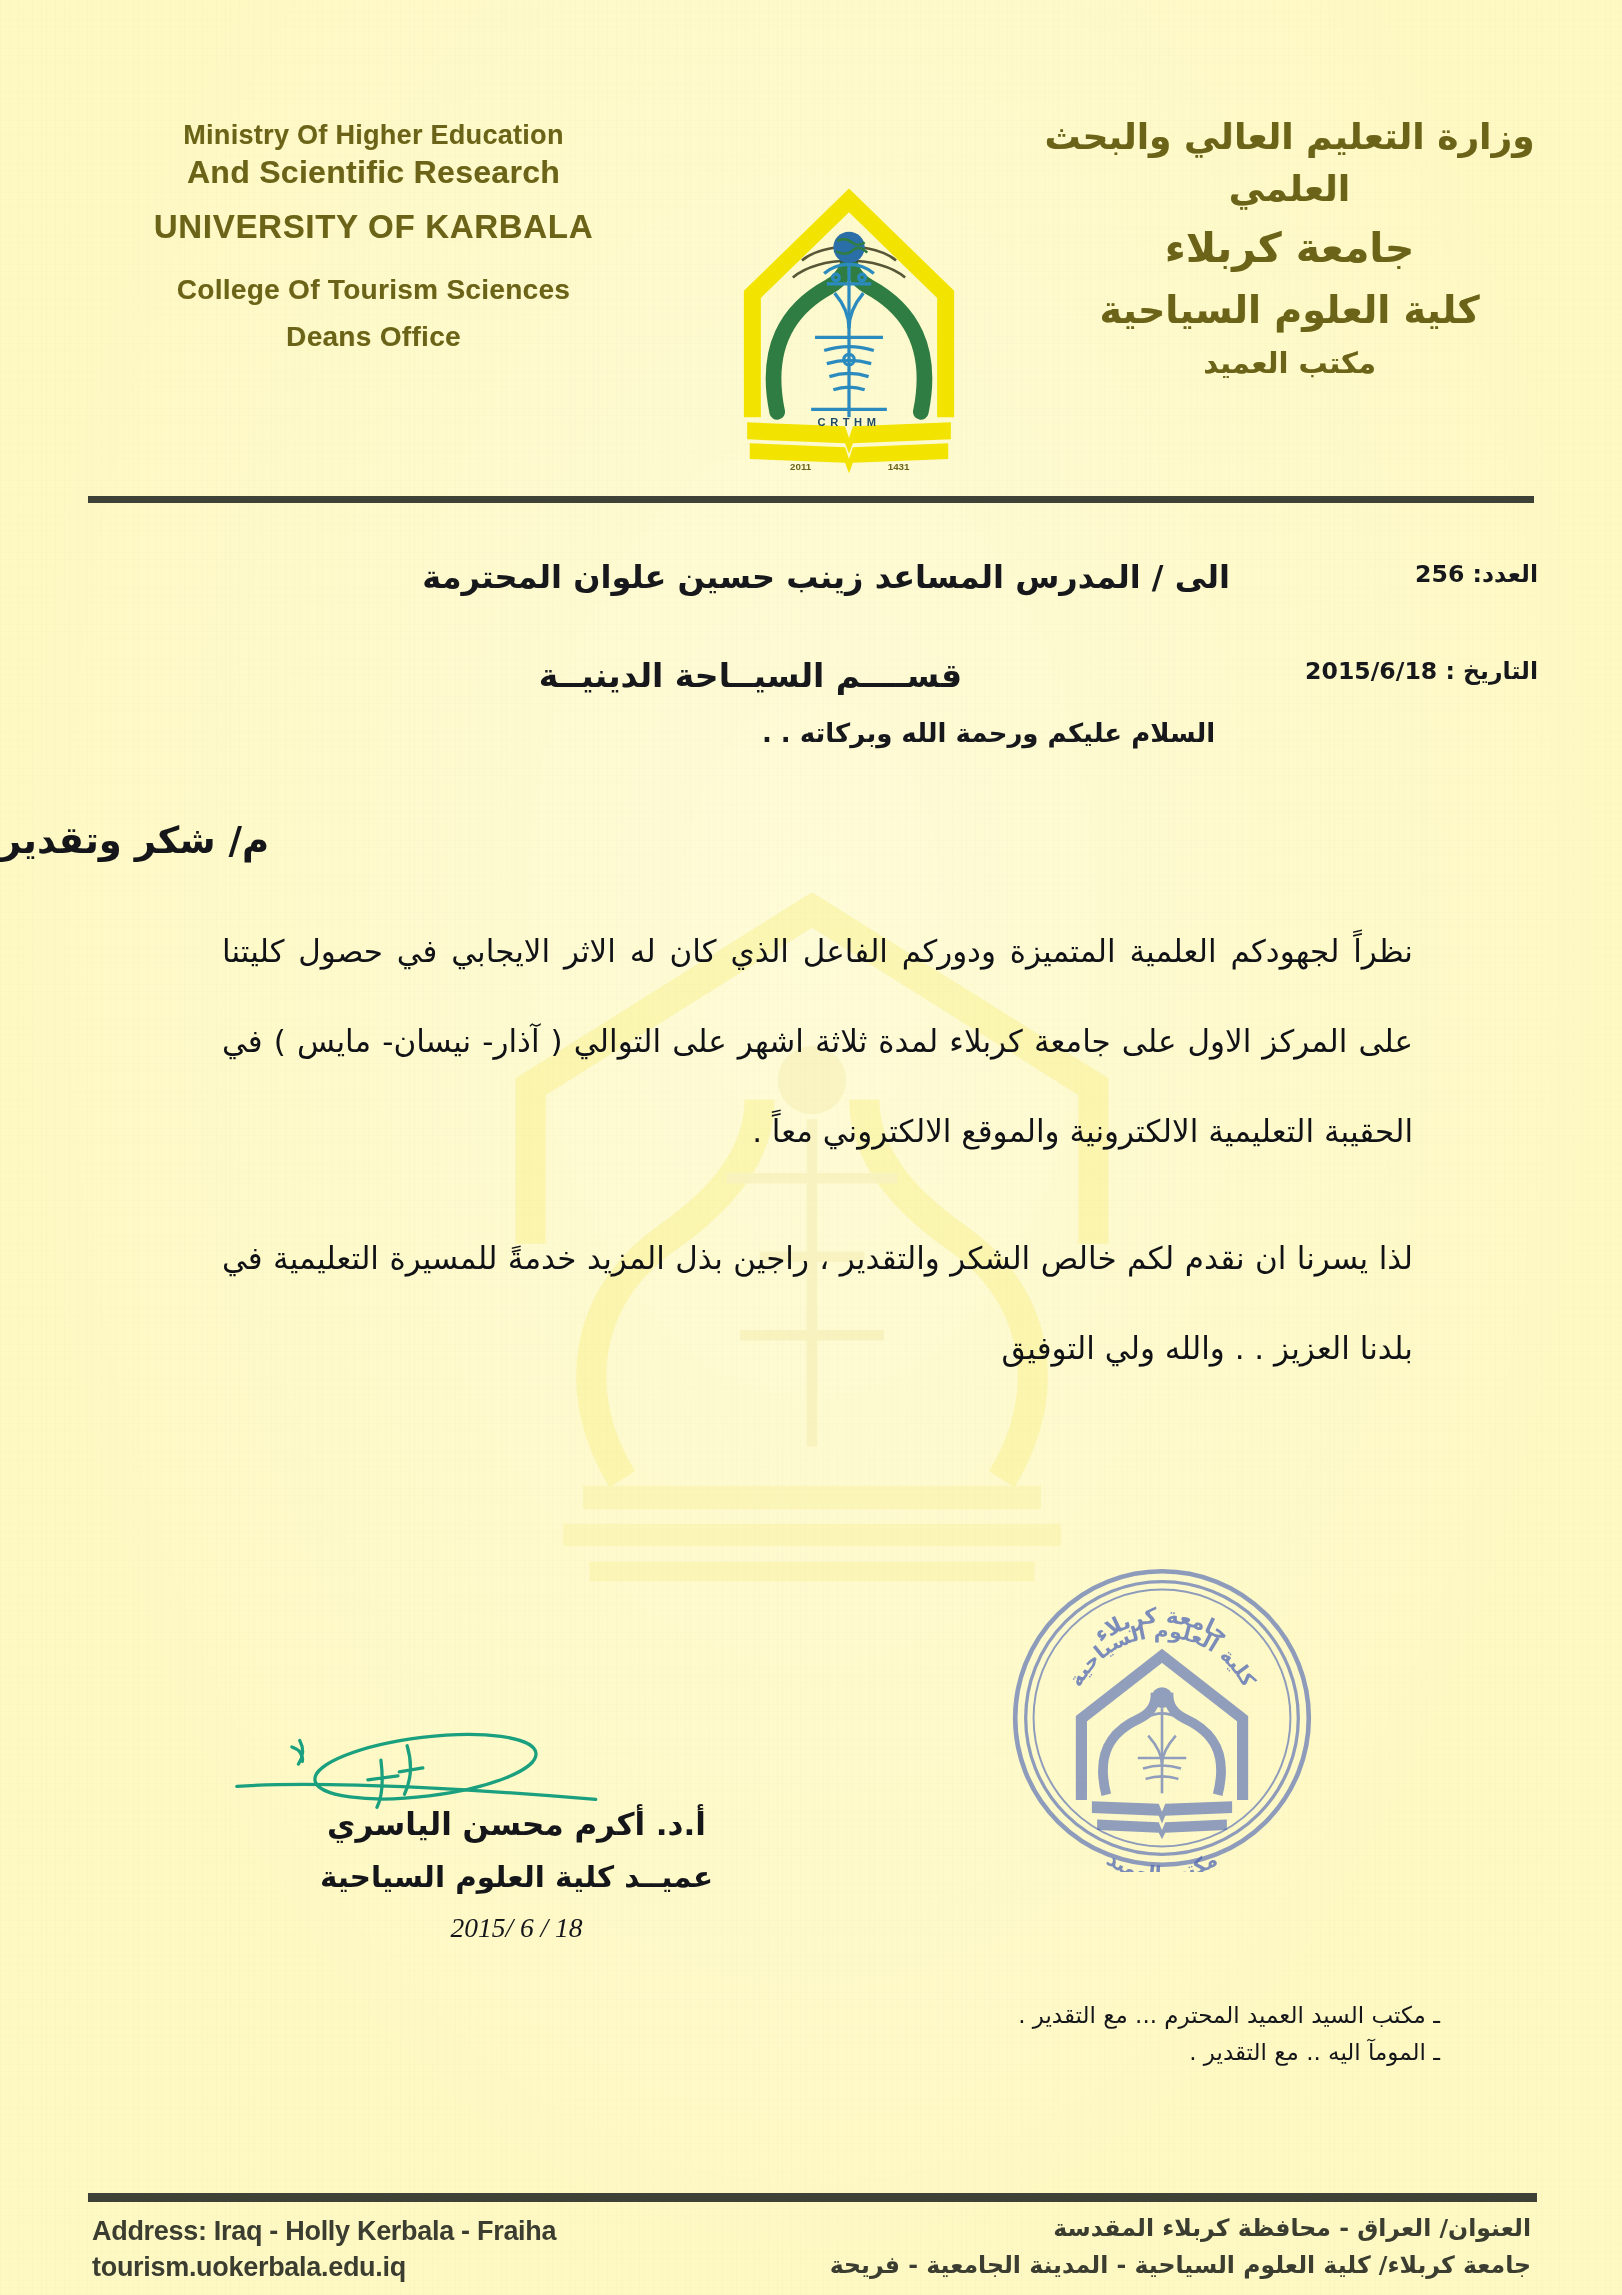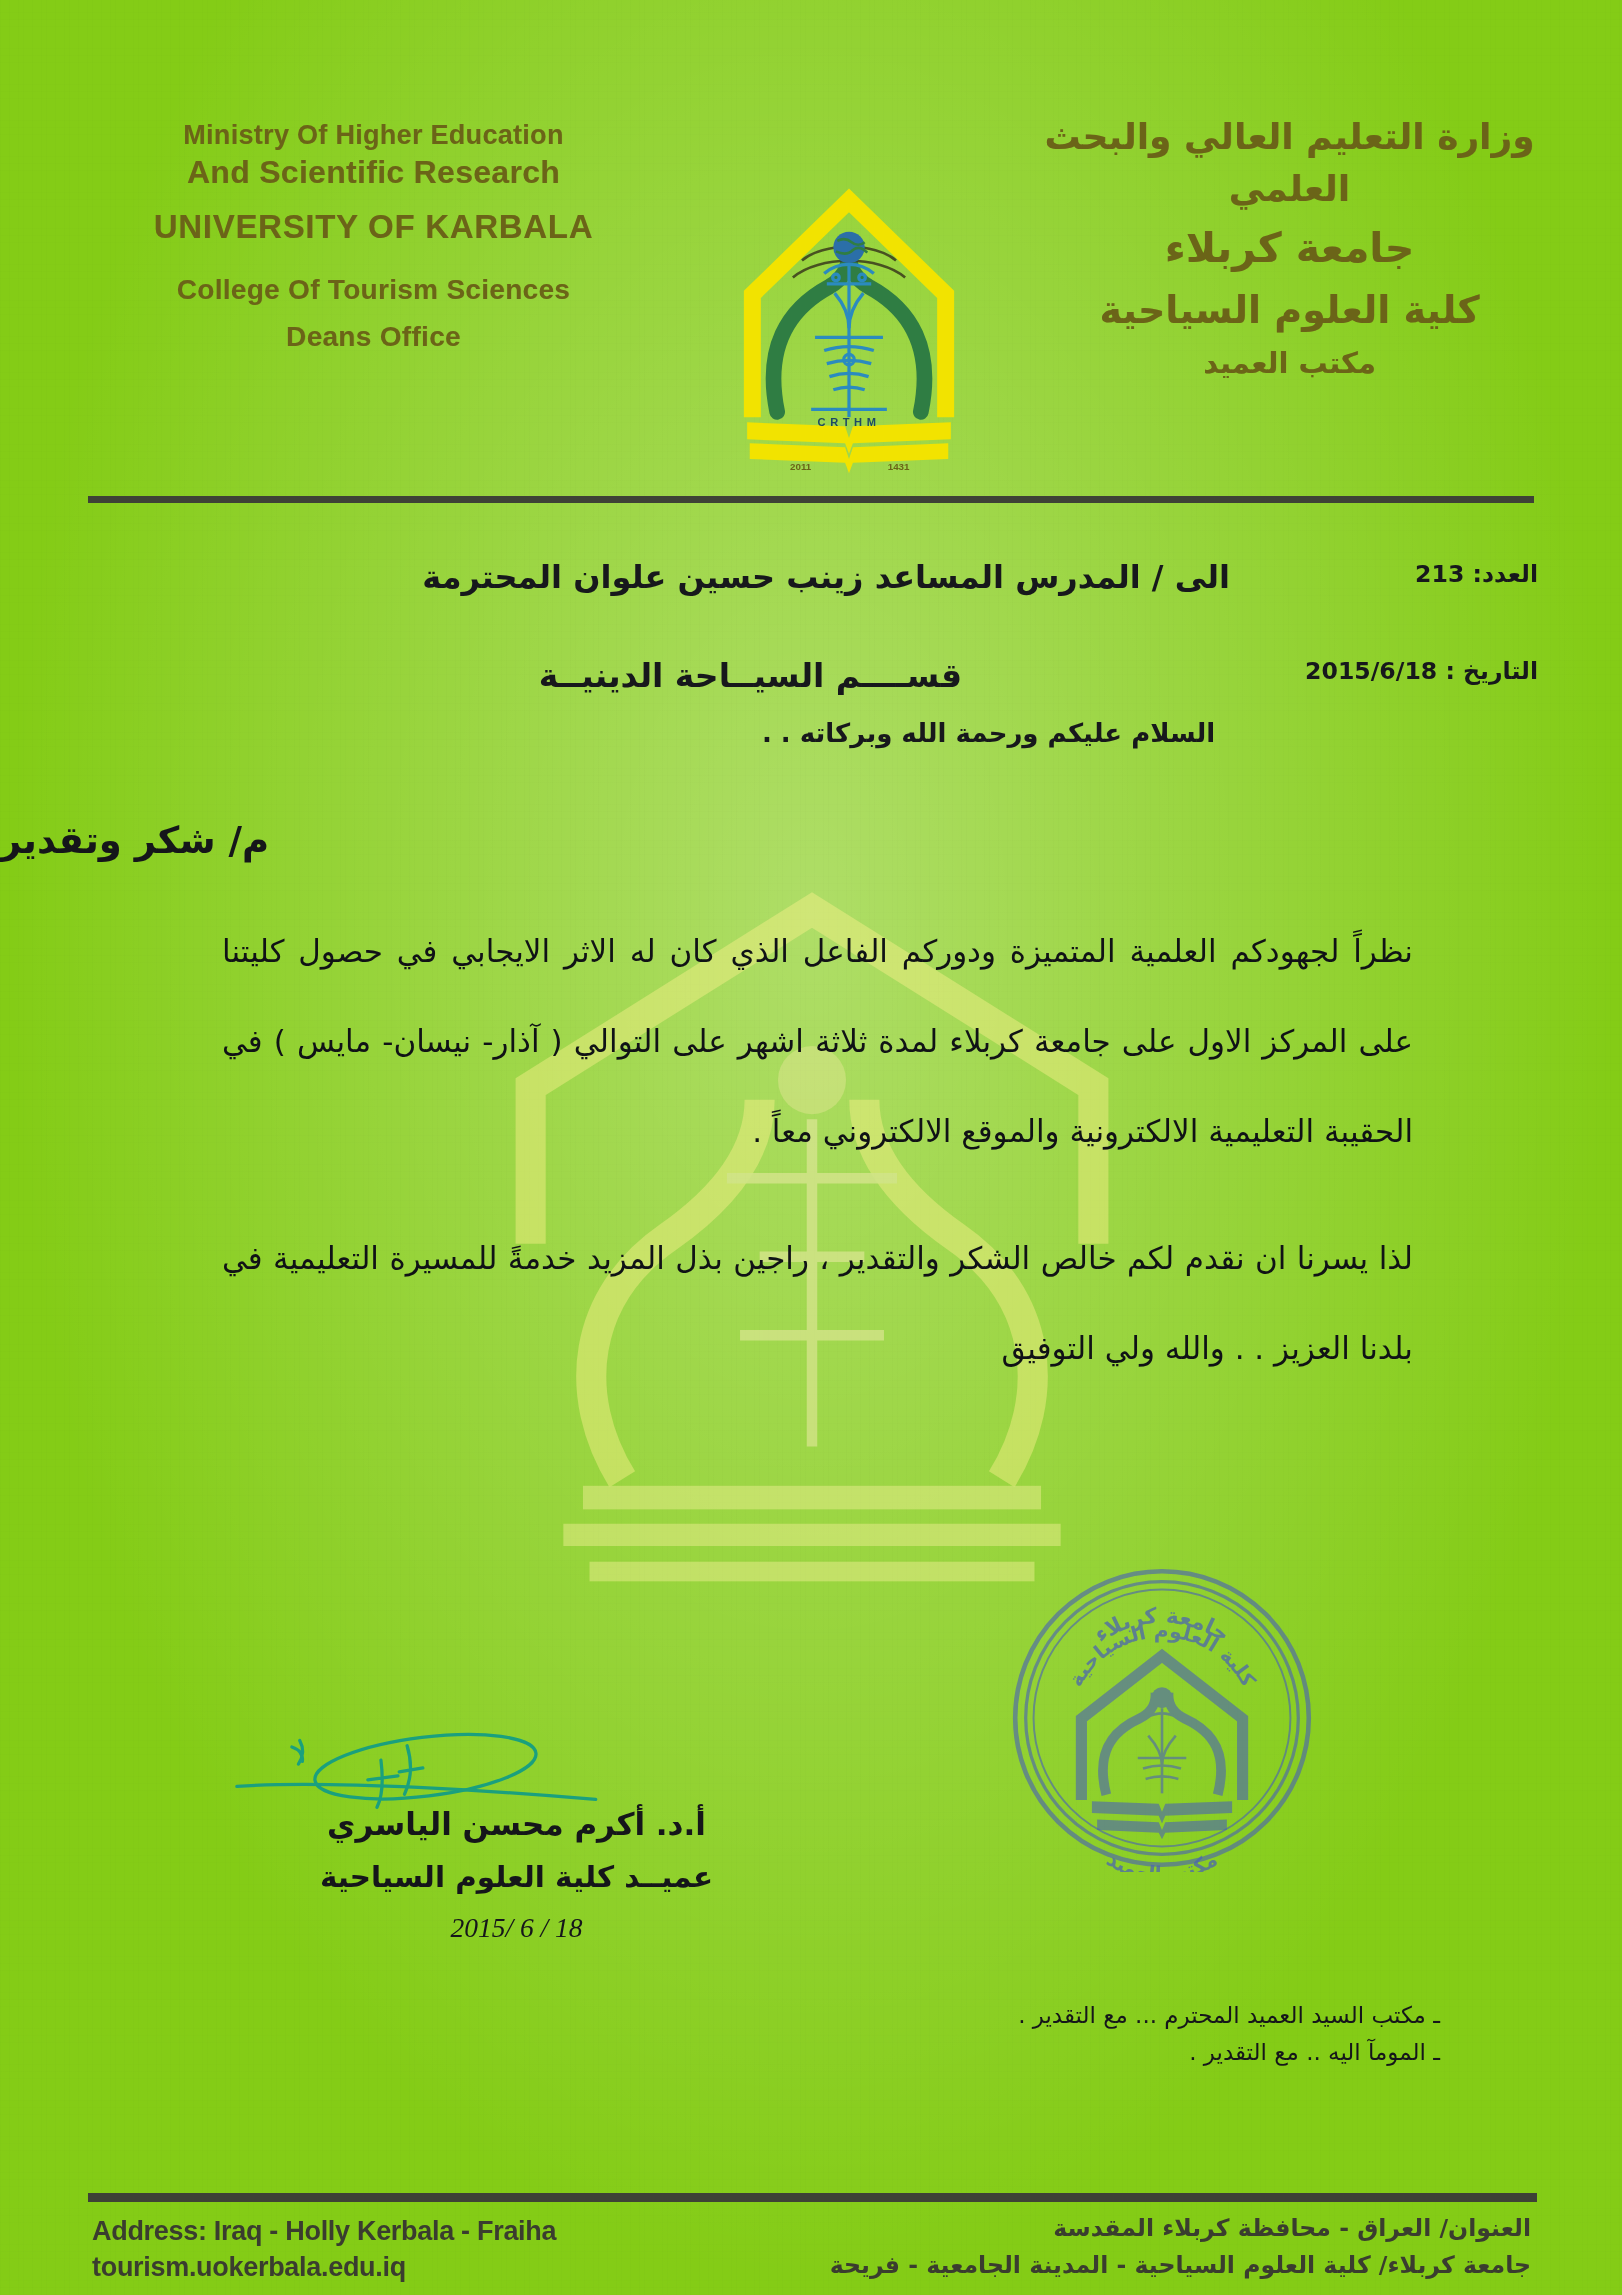"Ministry Of Higher Education" .page { background: #84cc16 -> #fef9c3 }
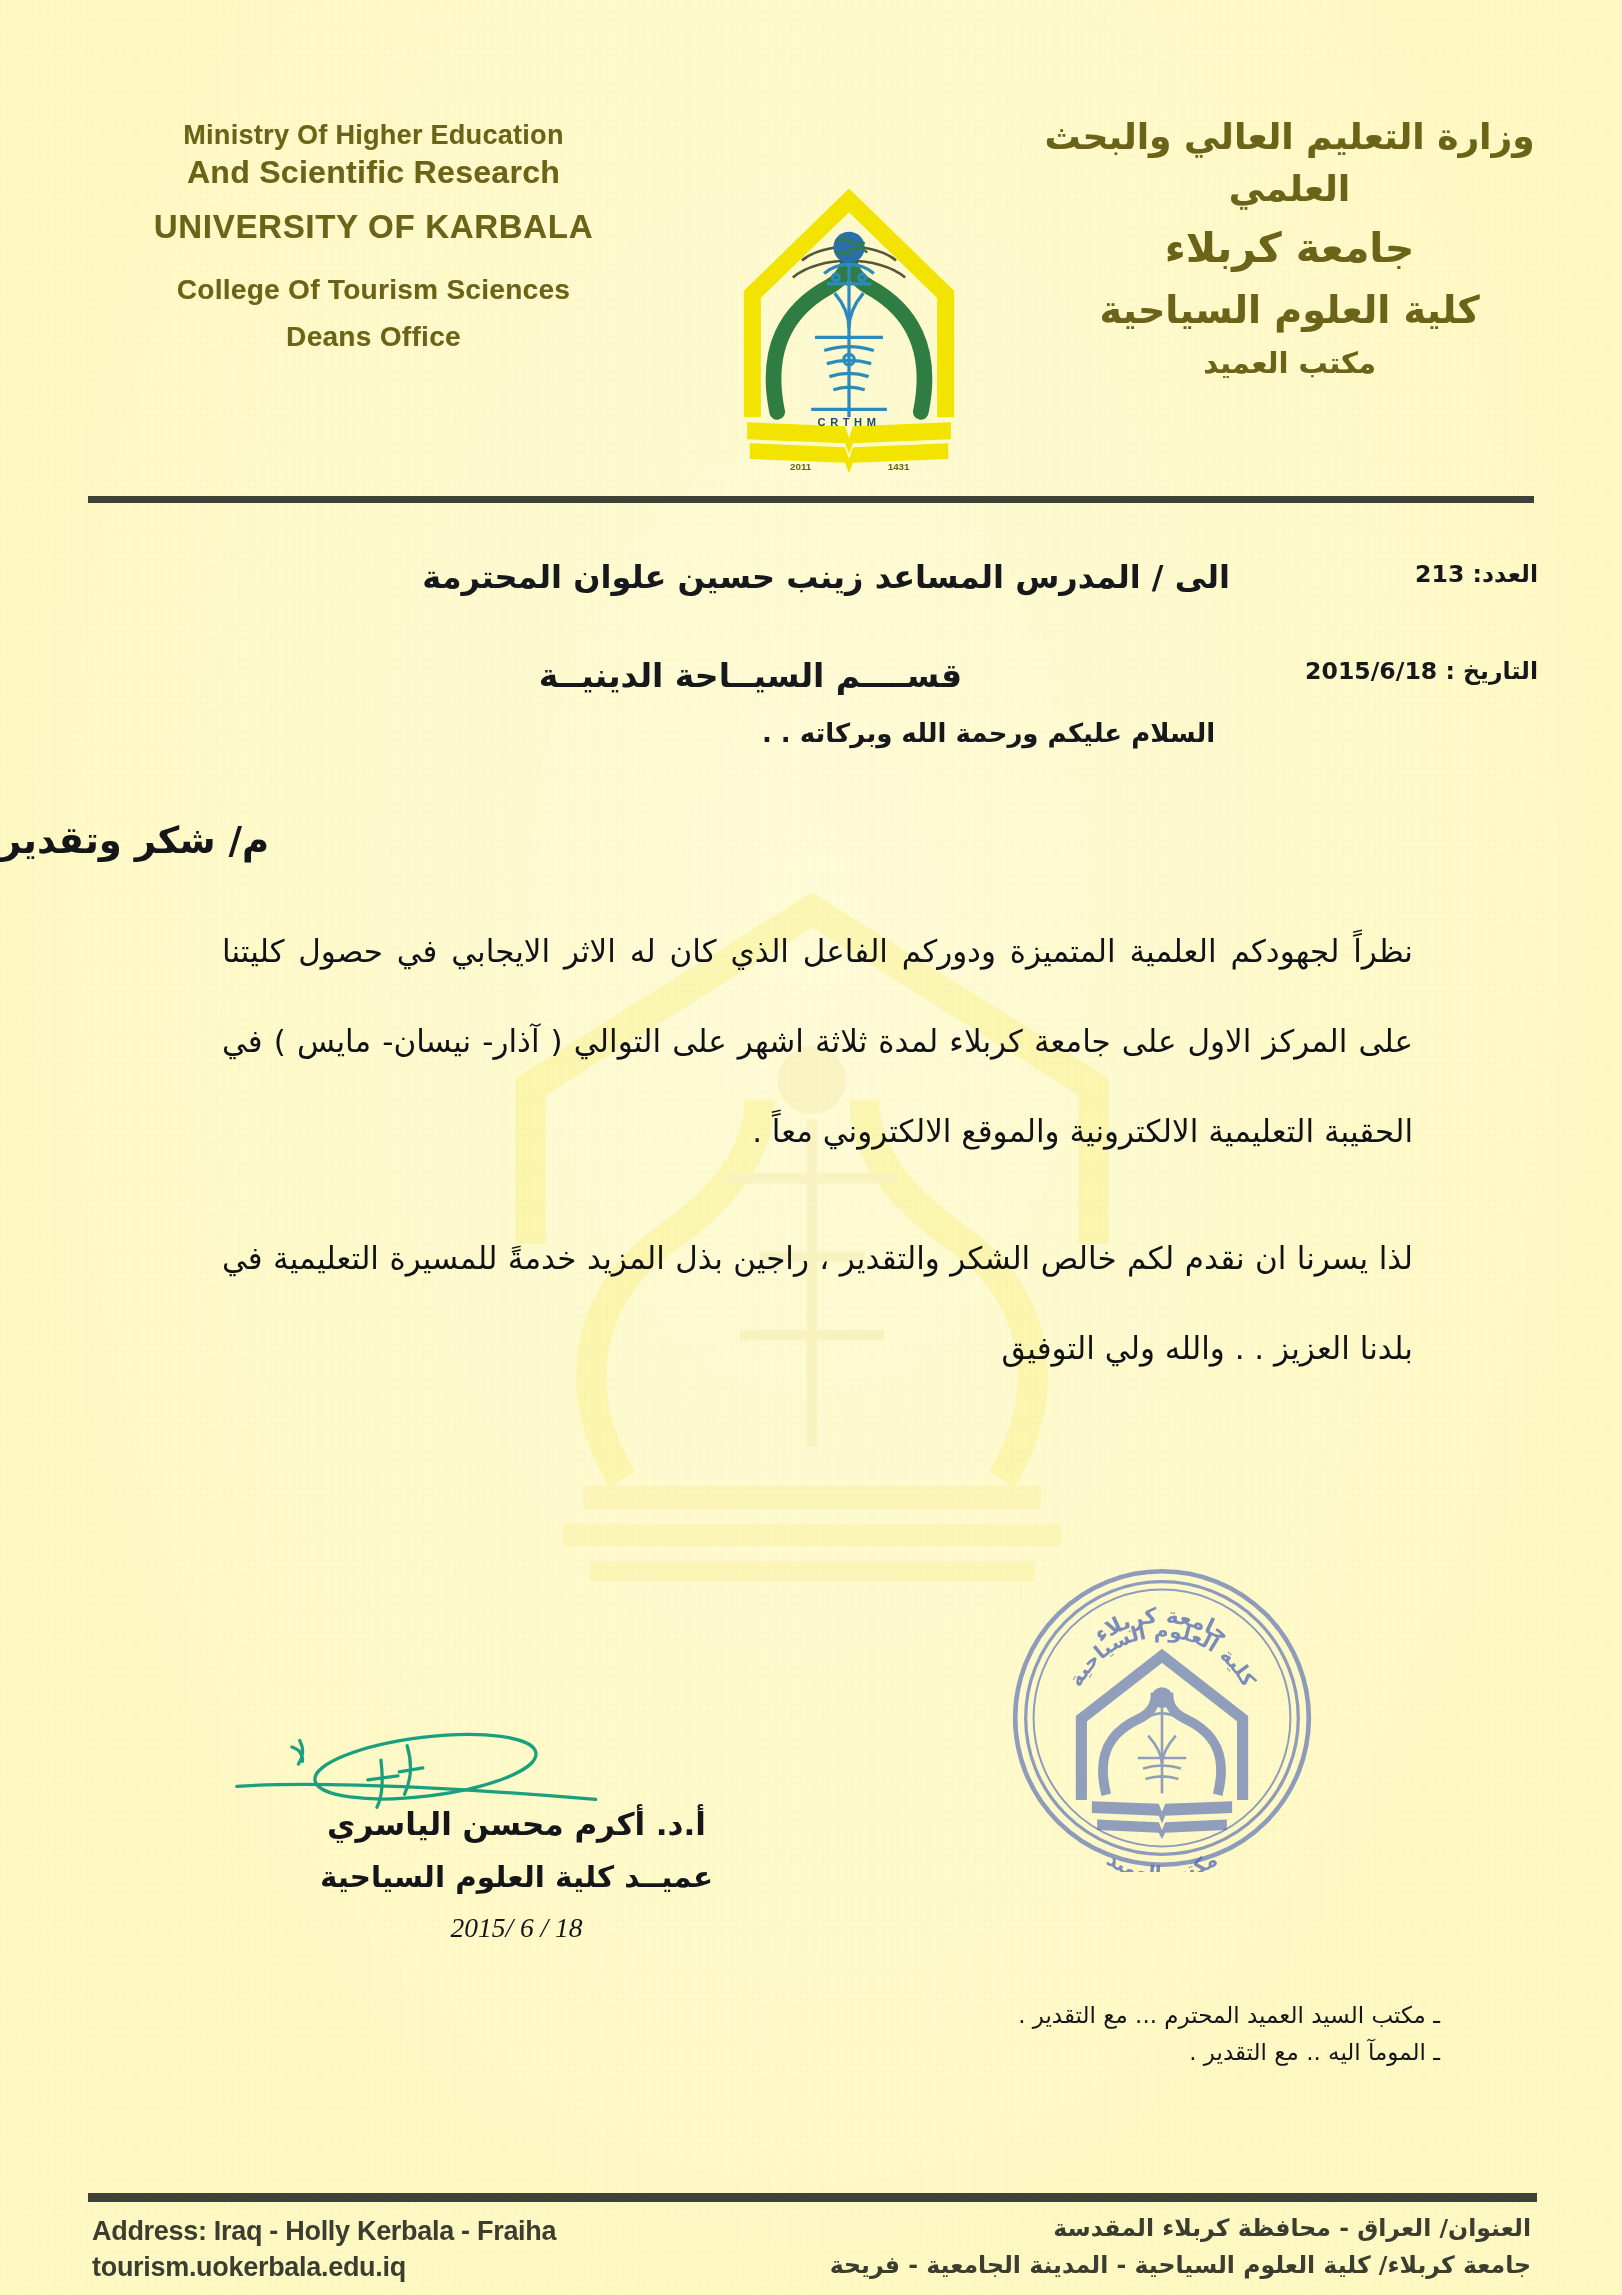"213" span { text: 213 -> 256 }
